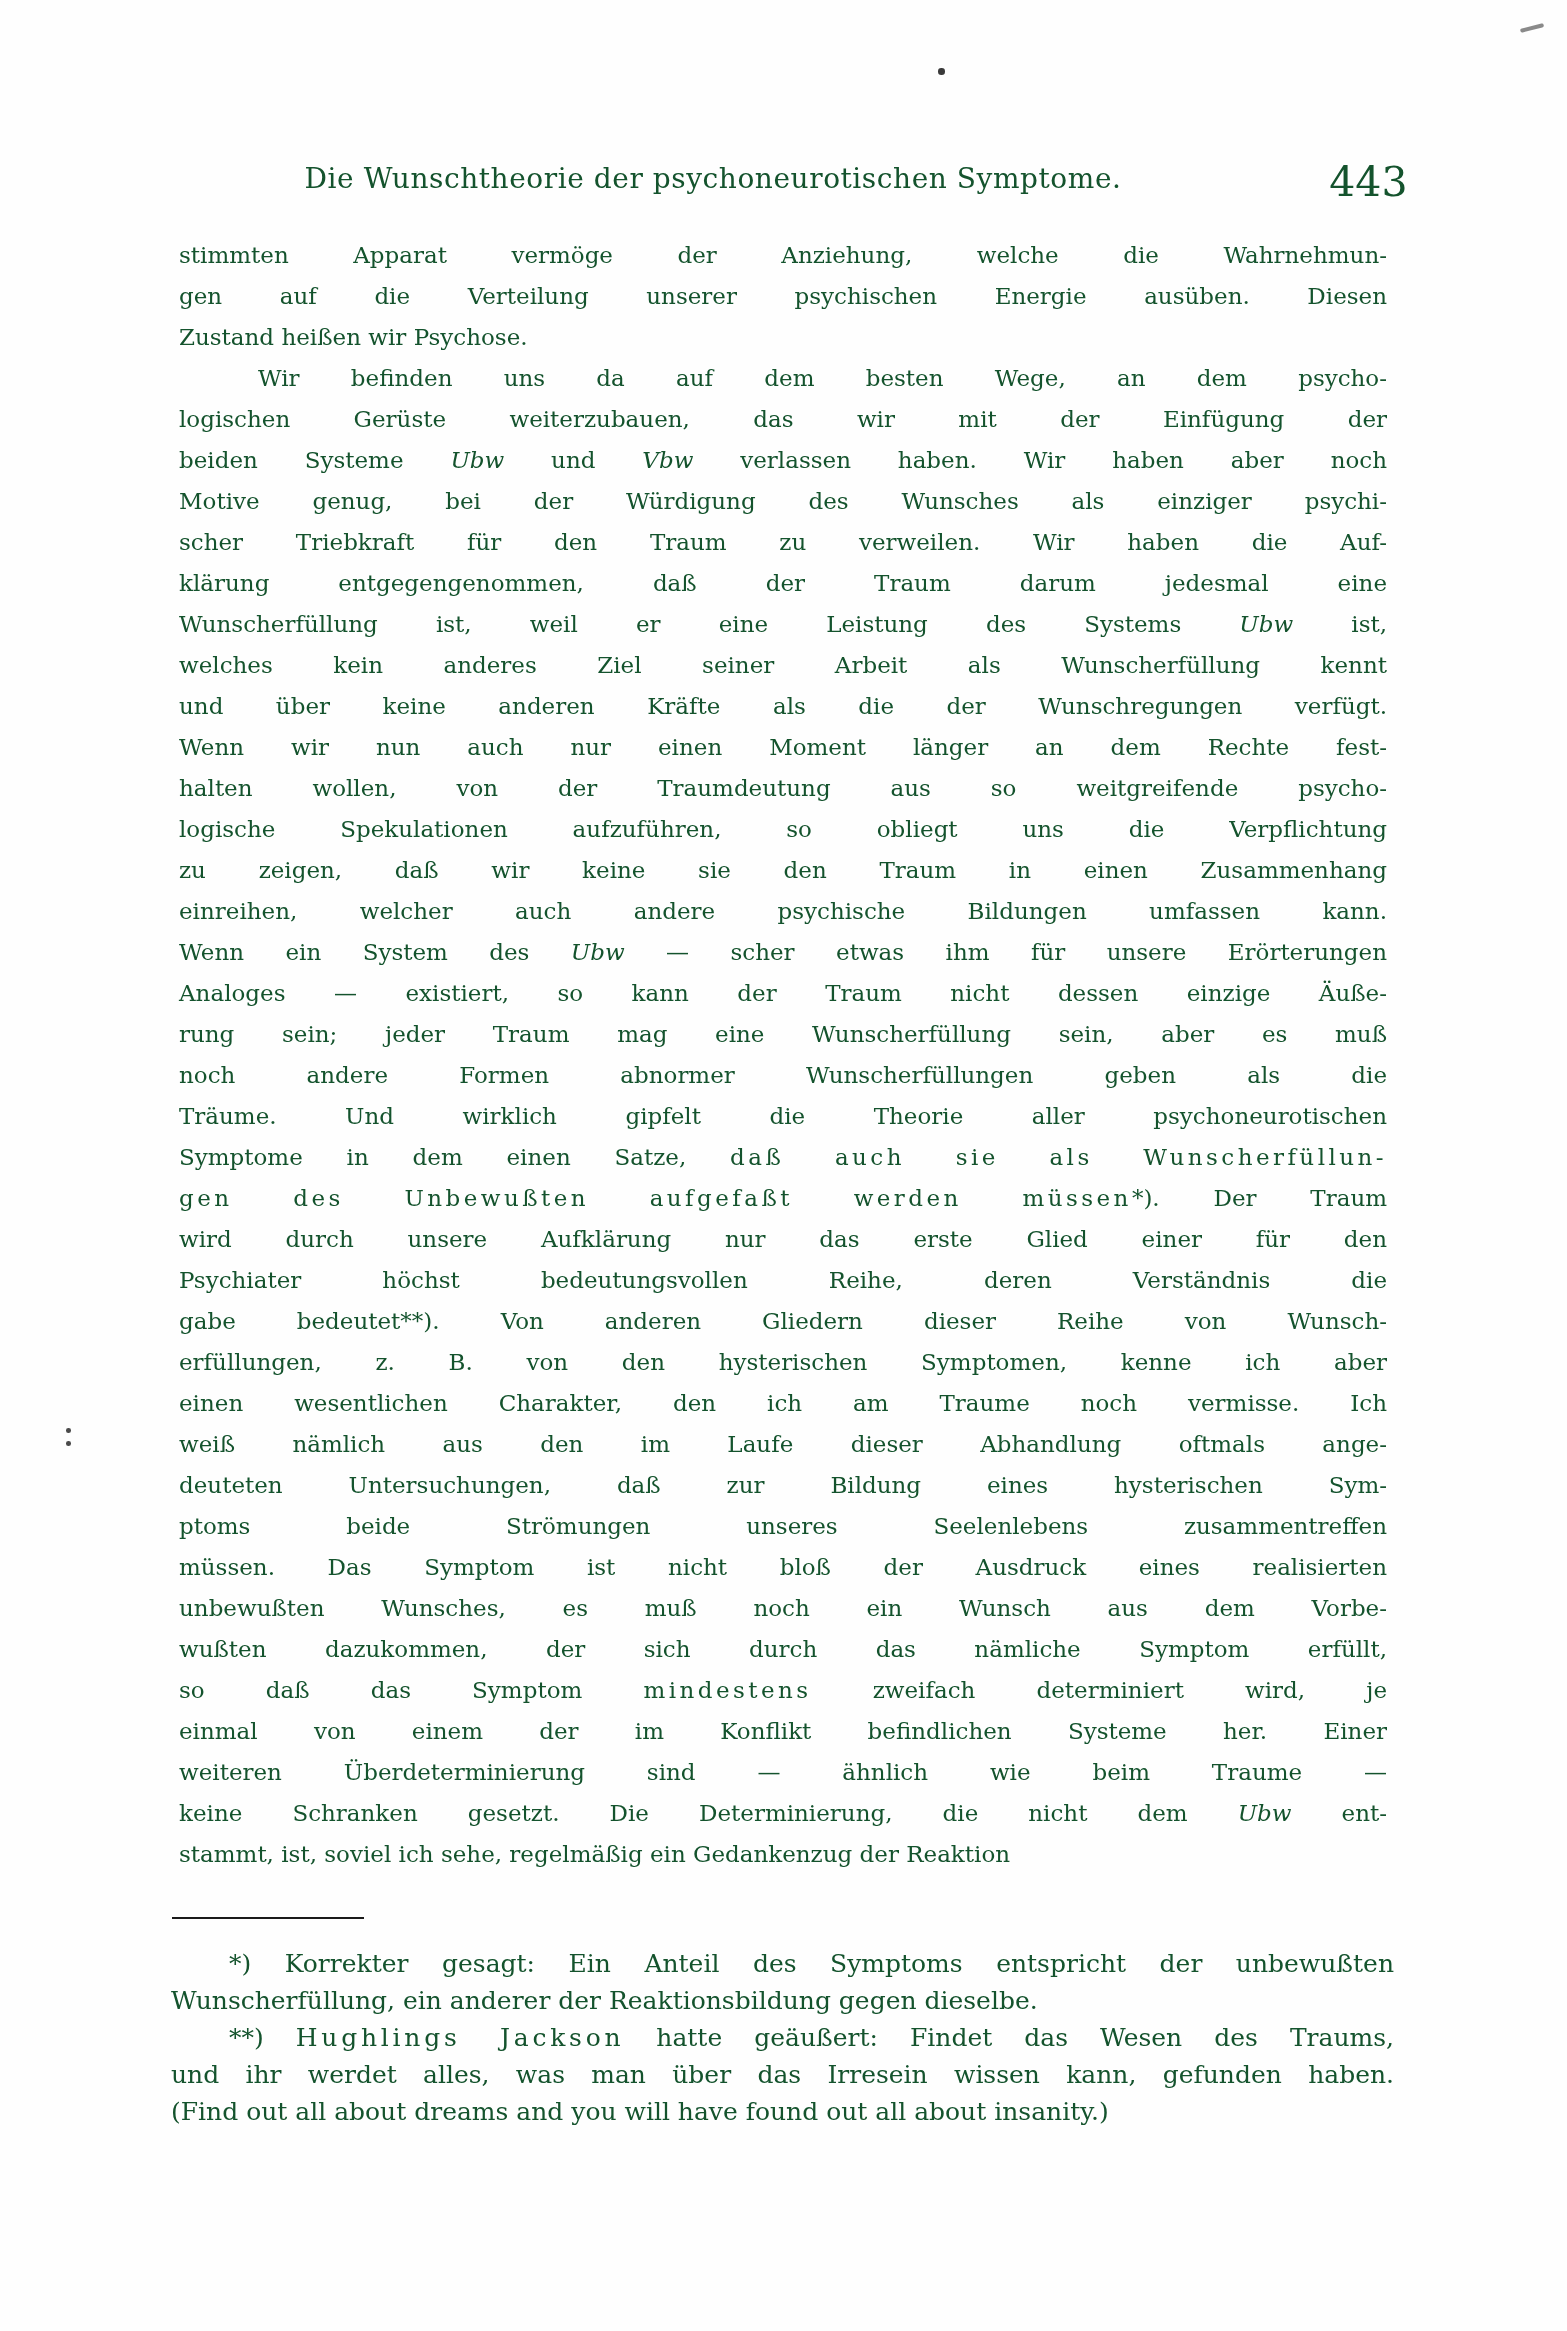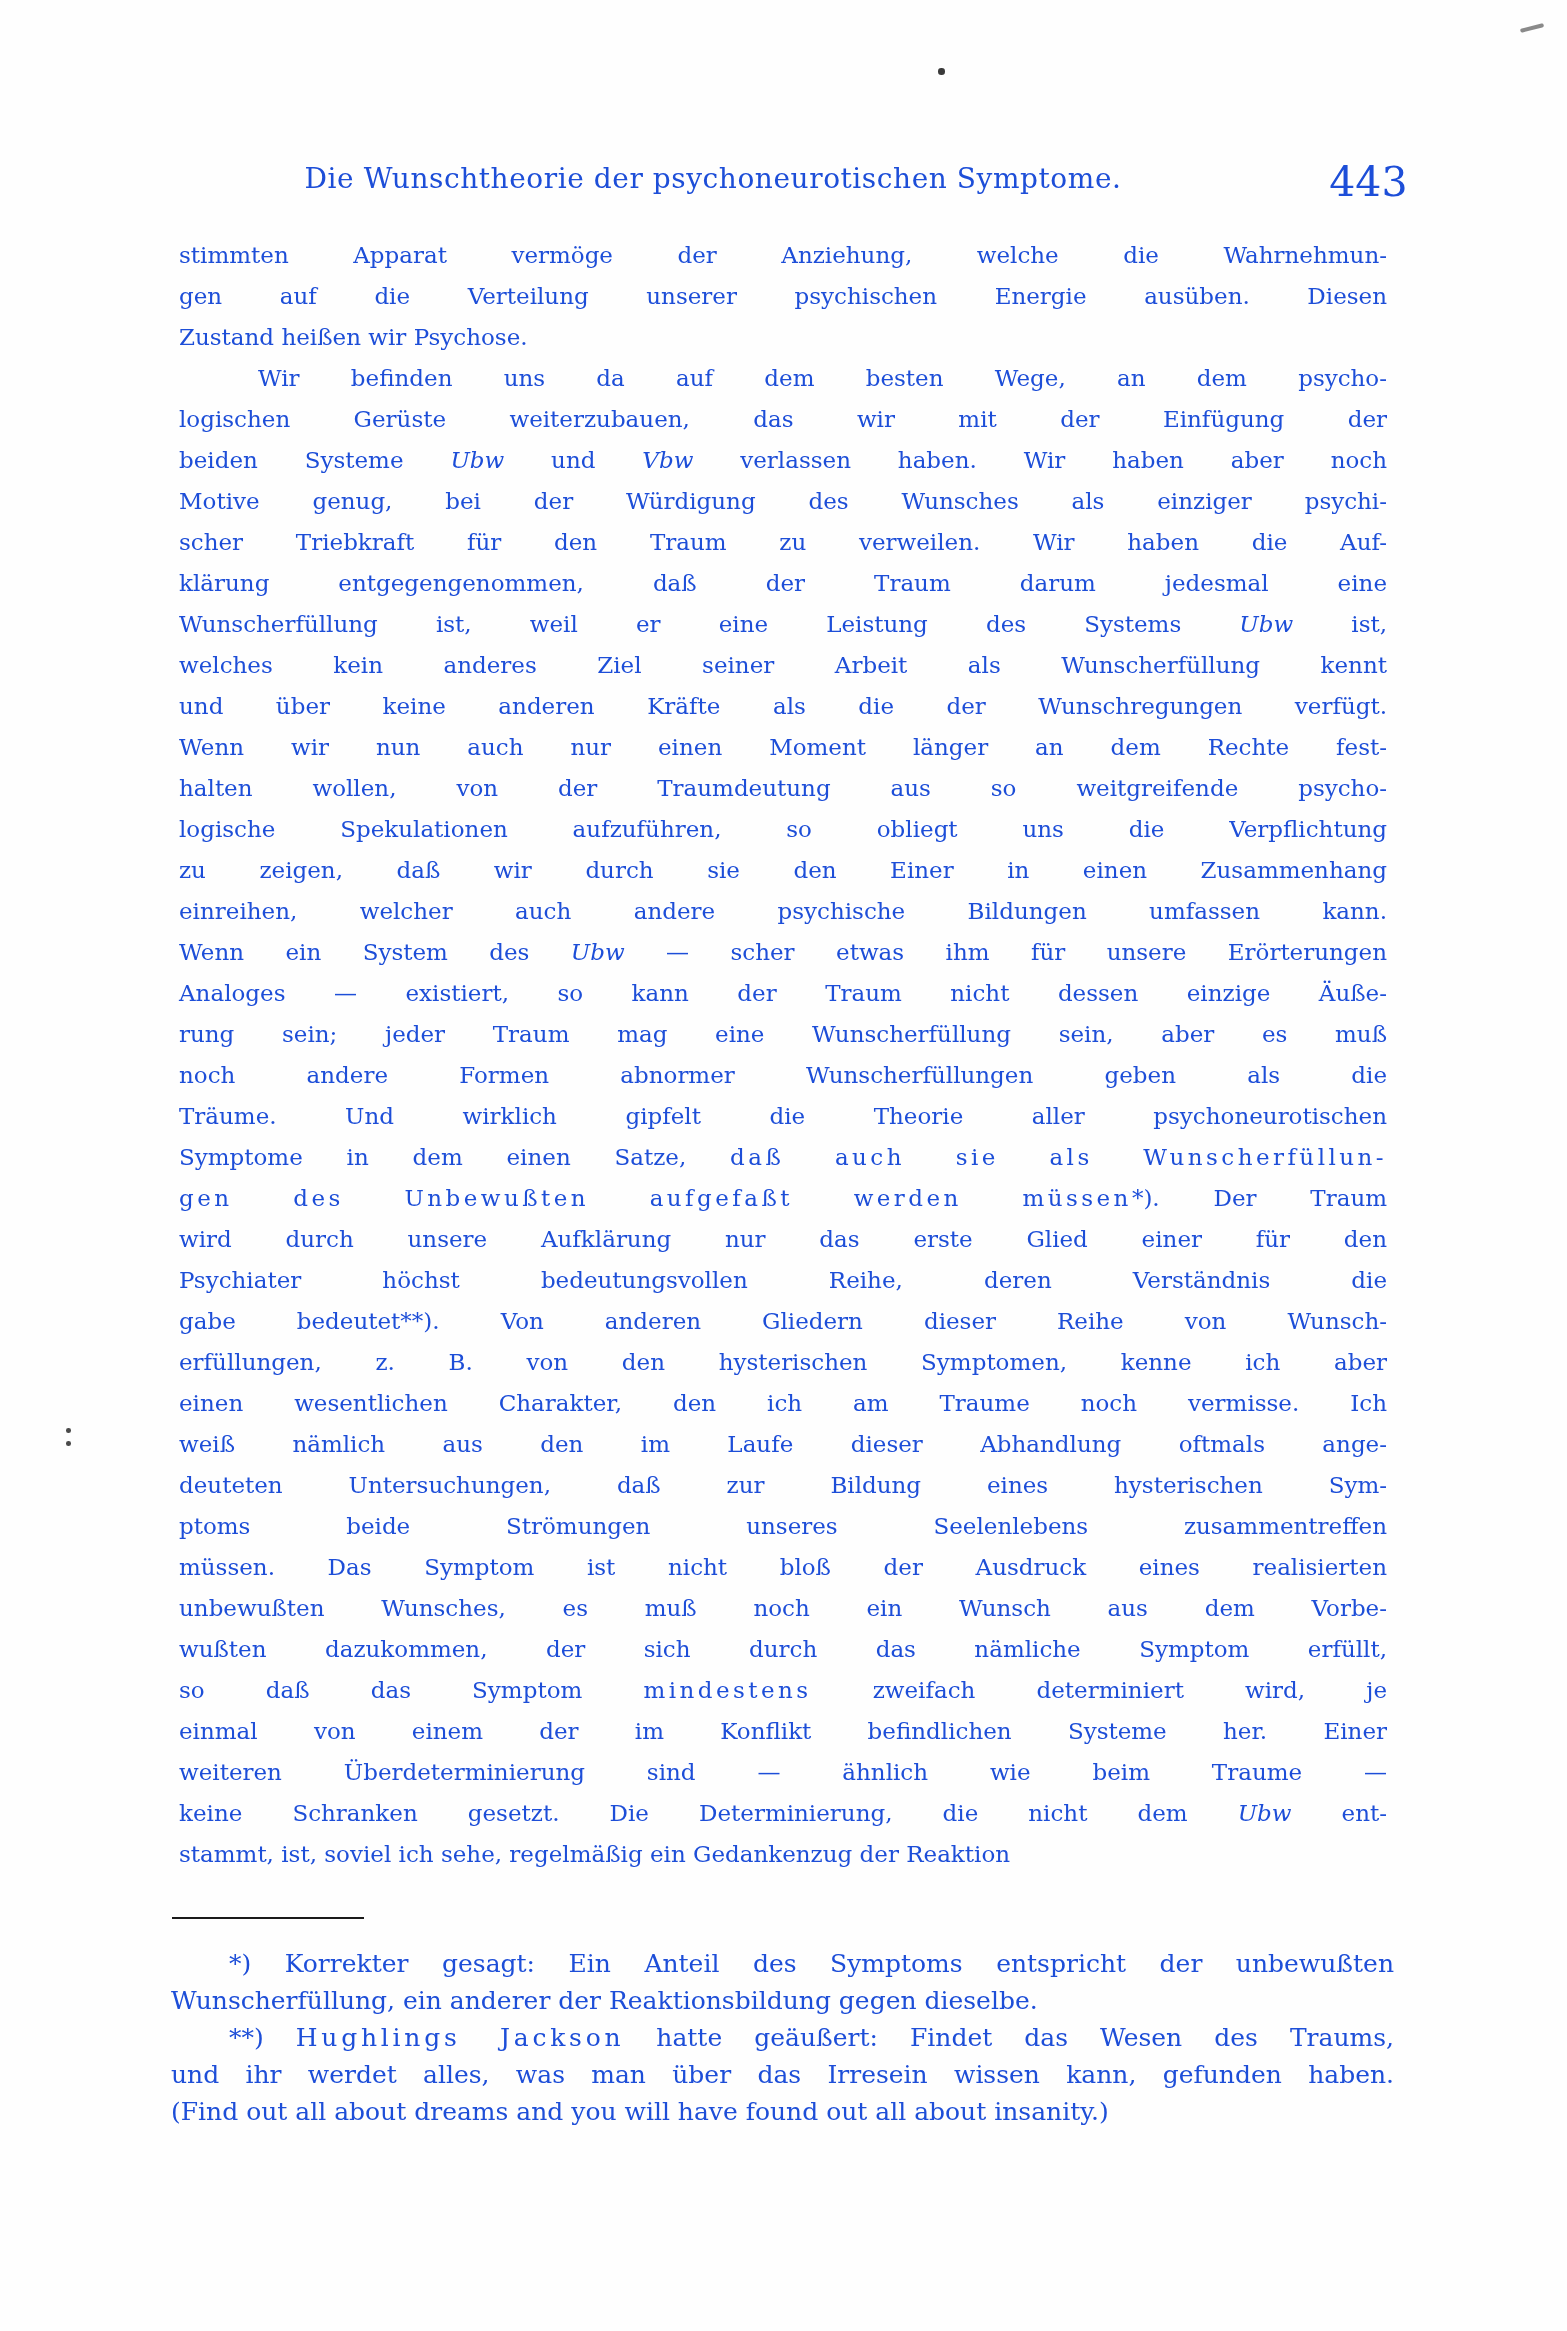"Die Wunschtheorie der psychoneurotischen" .page { color: #1d4ed8 -> #14532d }
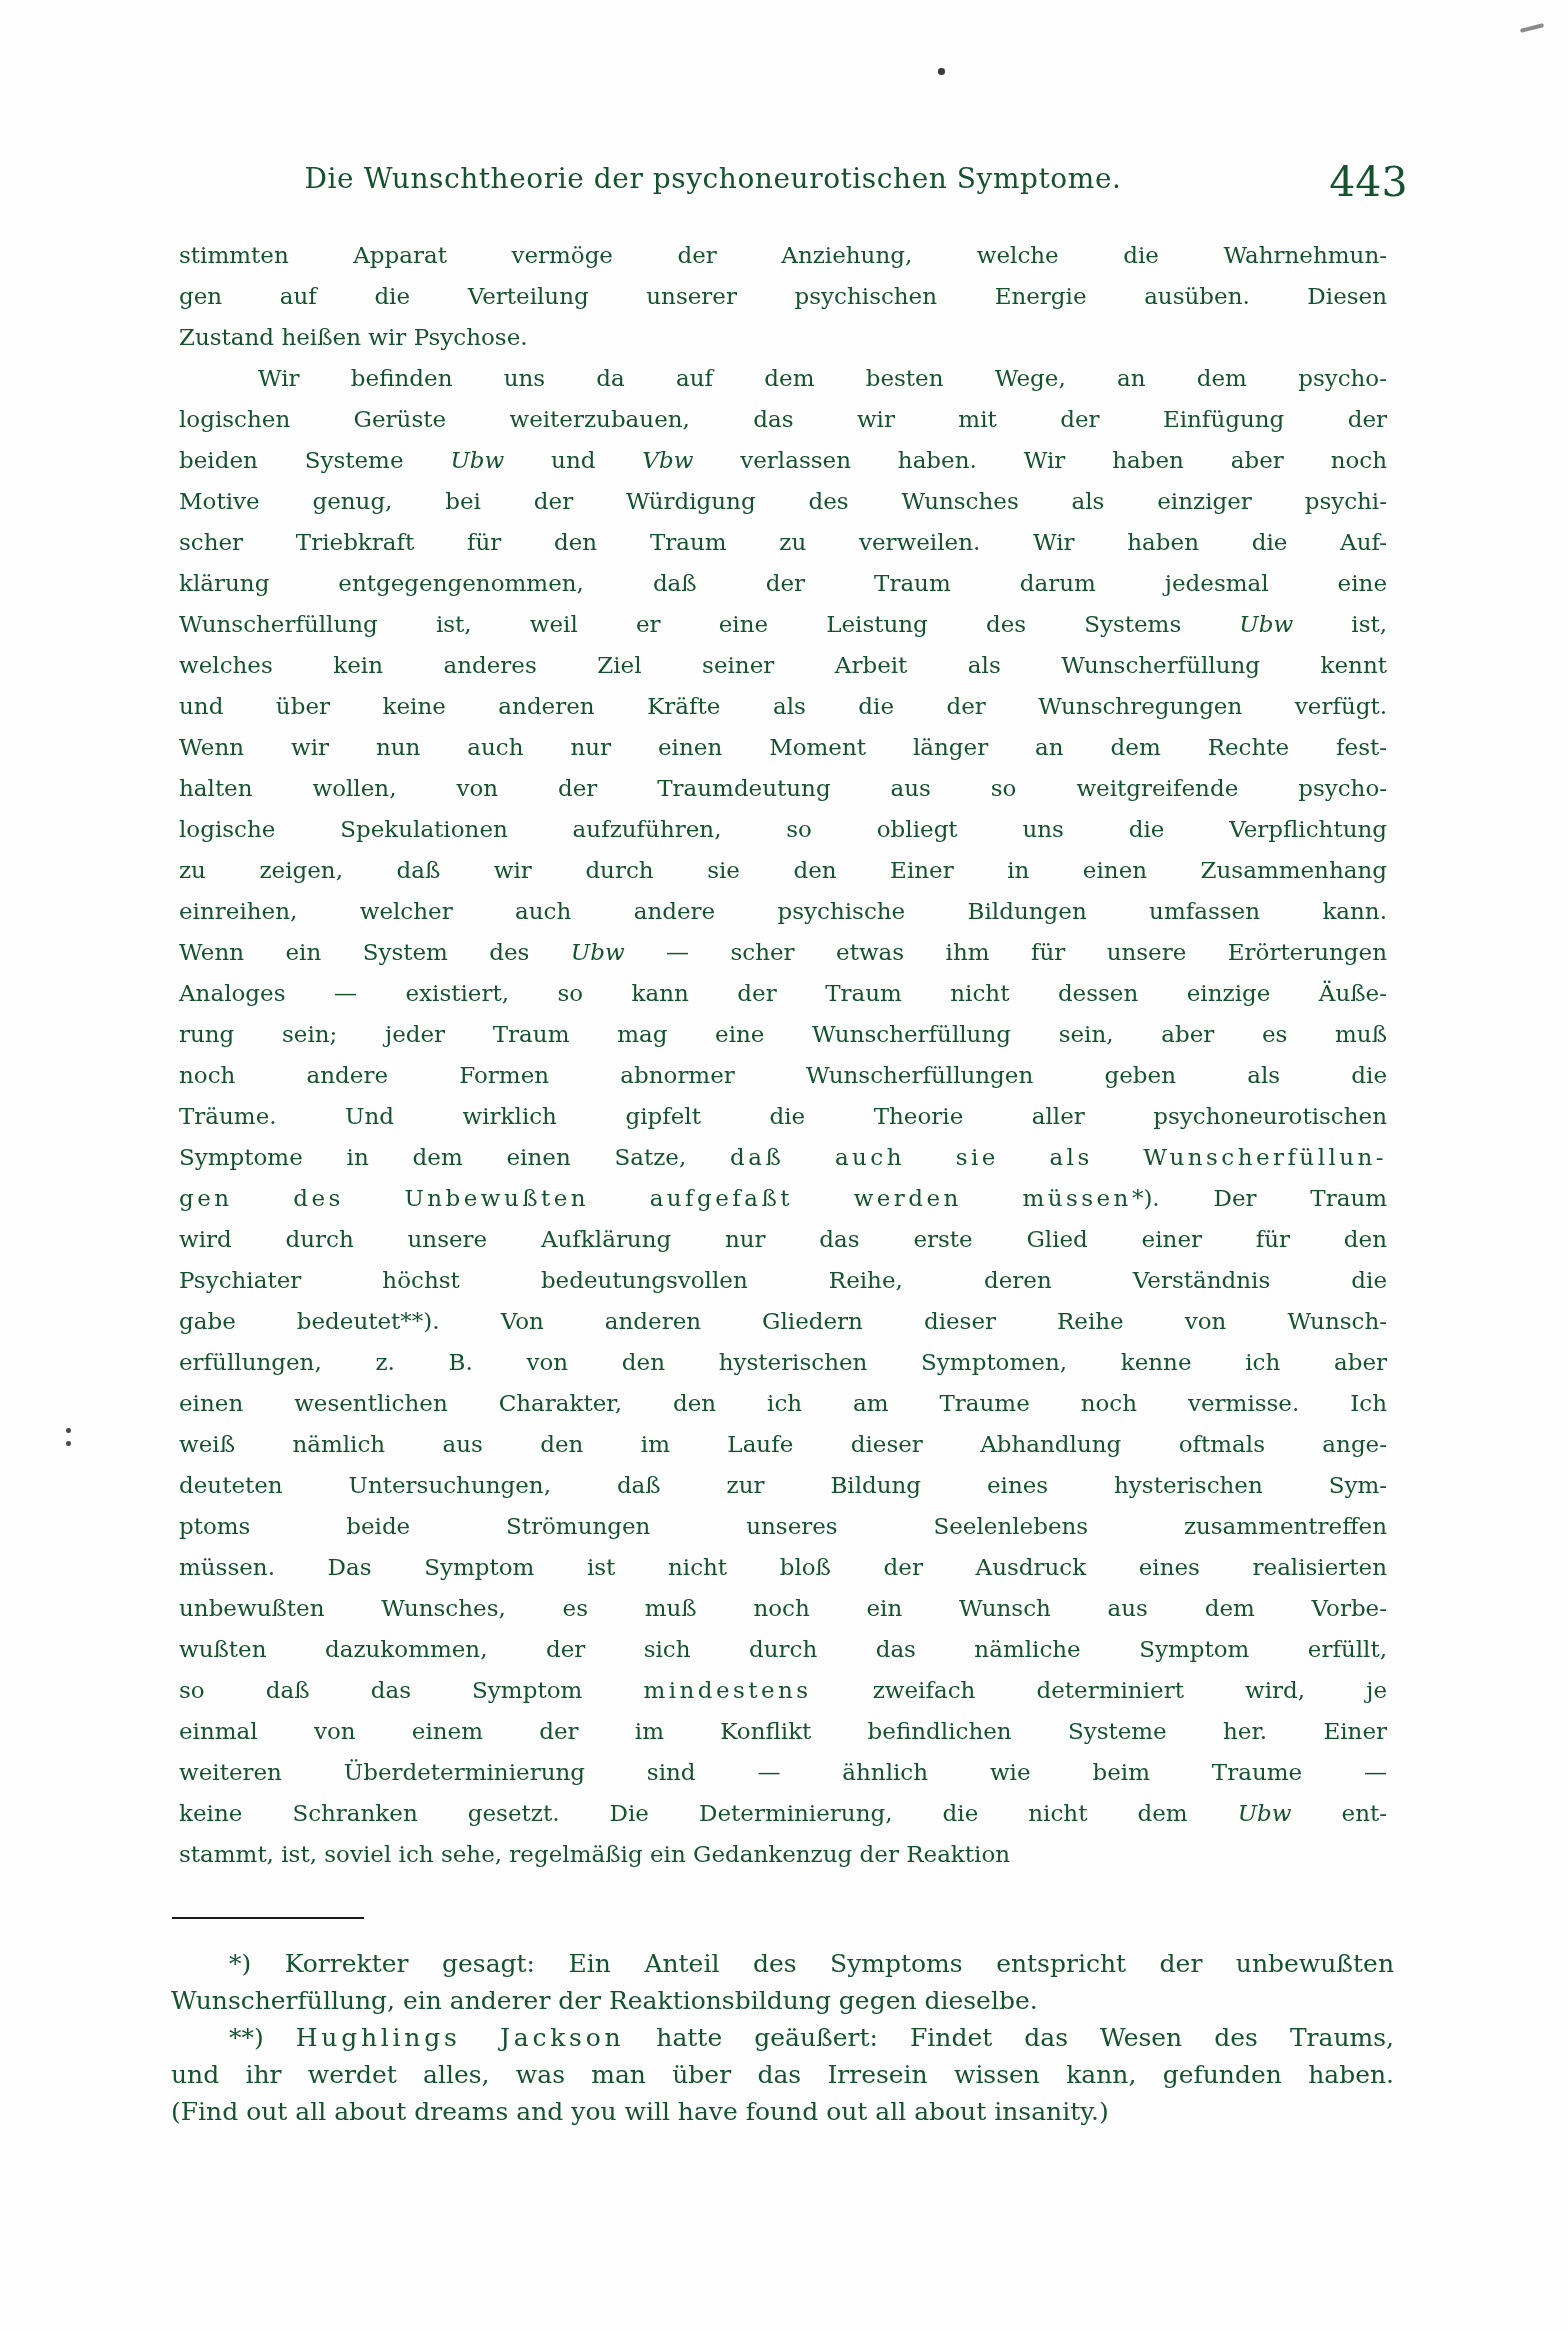"zu zeigen, daß wir durch" span { text: durch sie den Einer -> keine sie den Traum }
